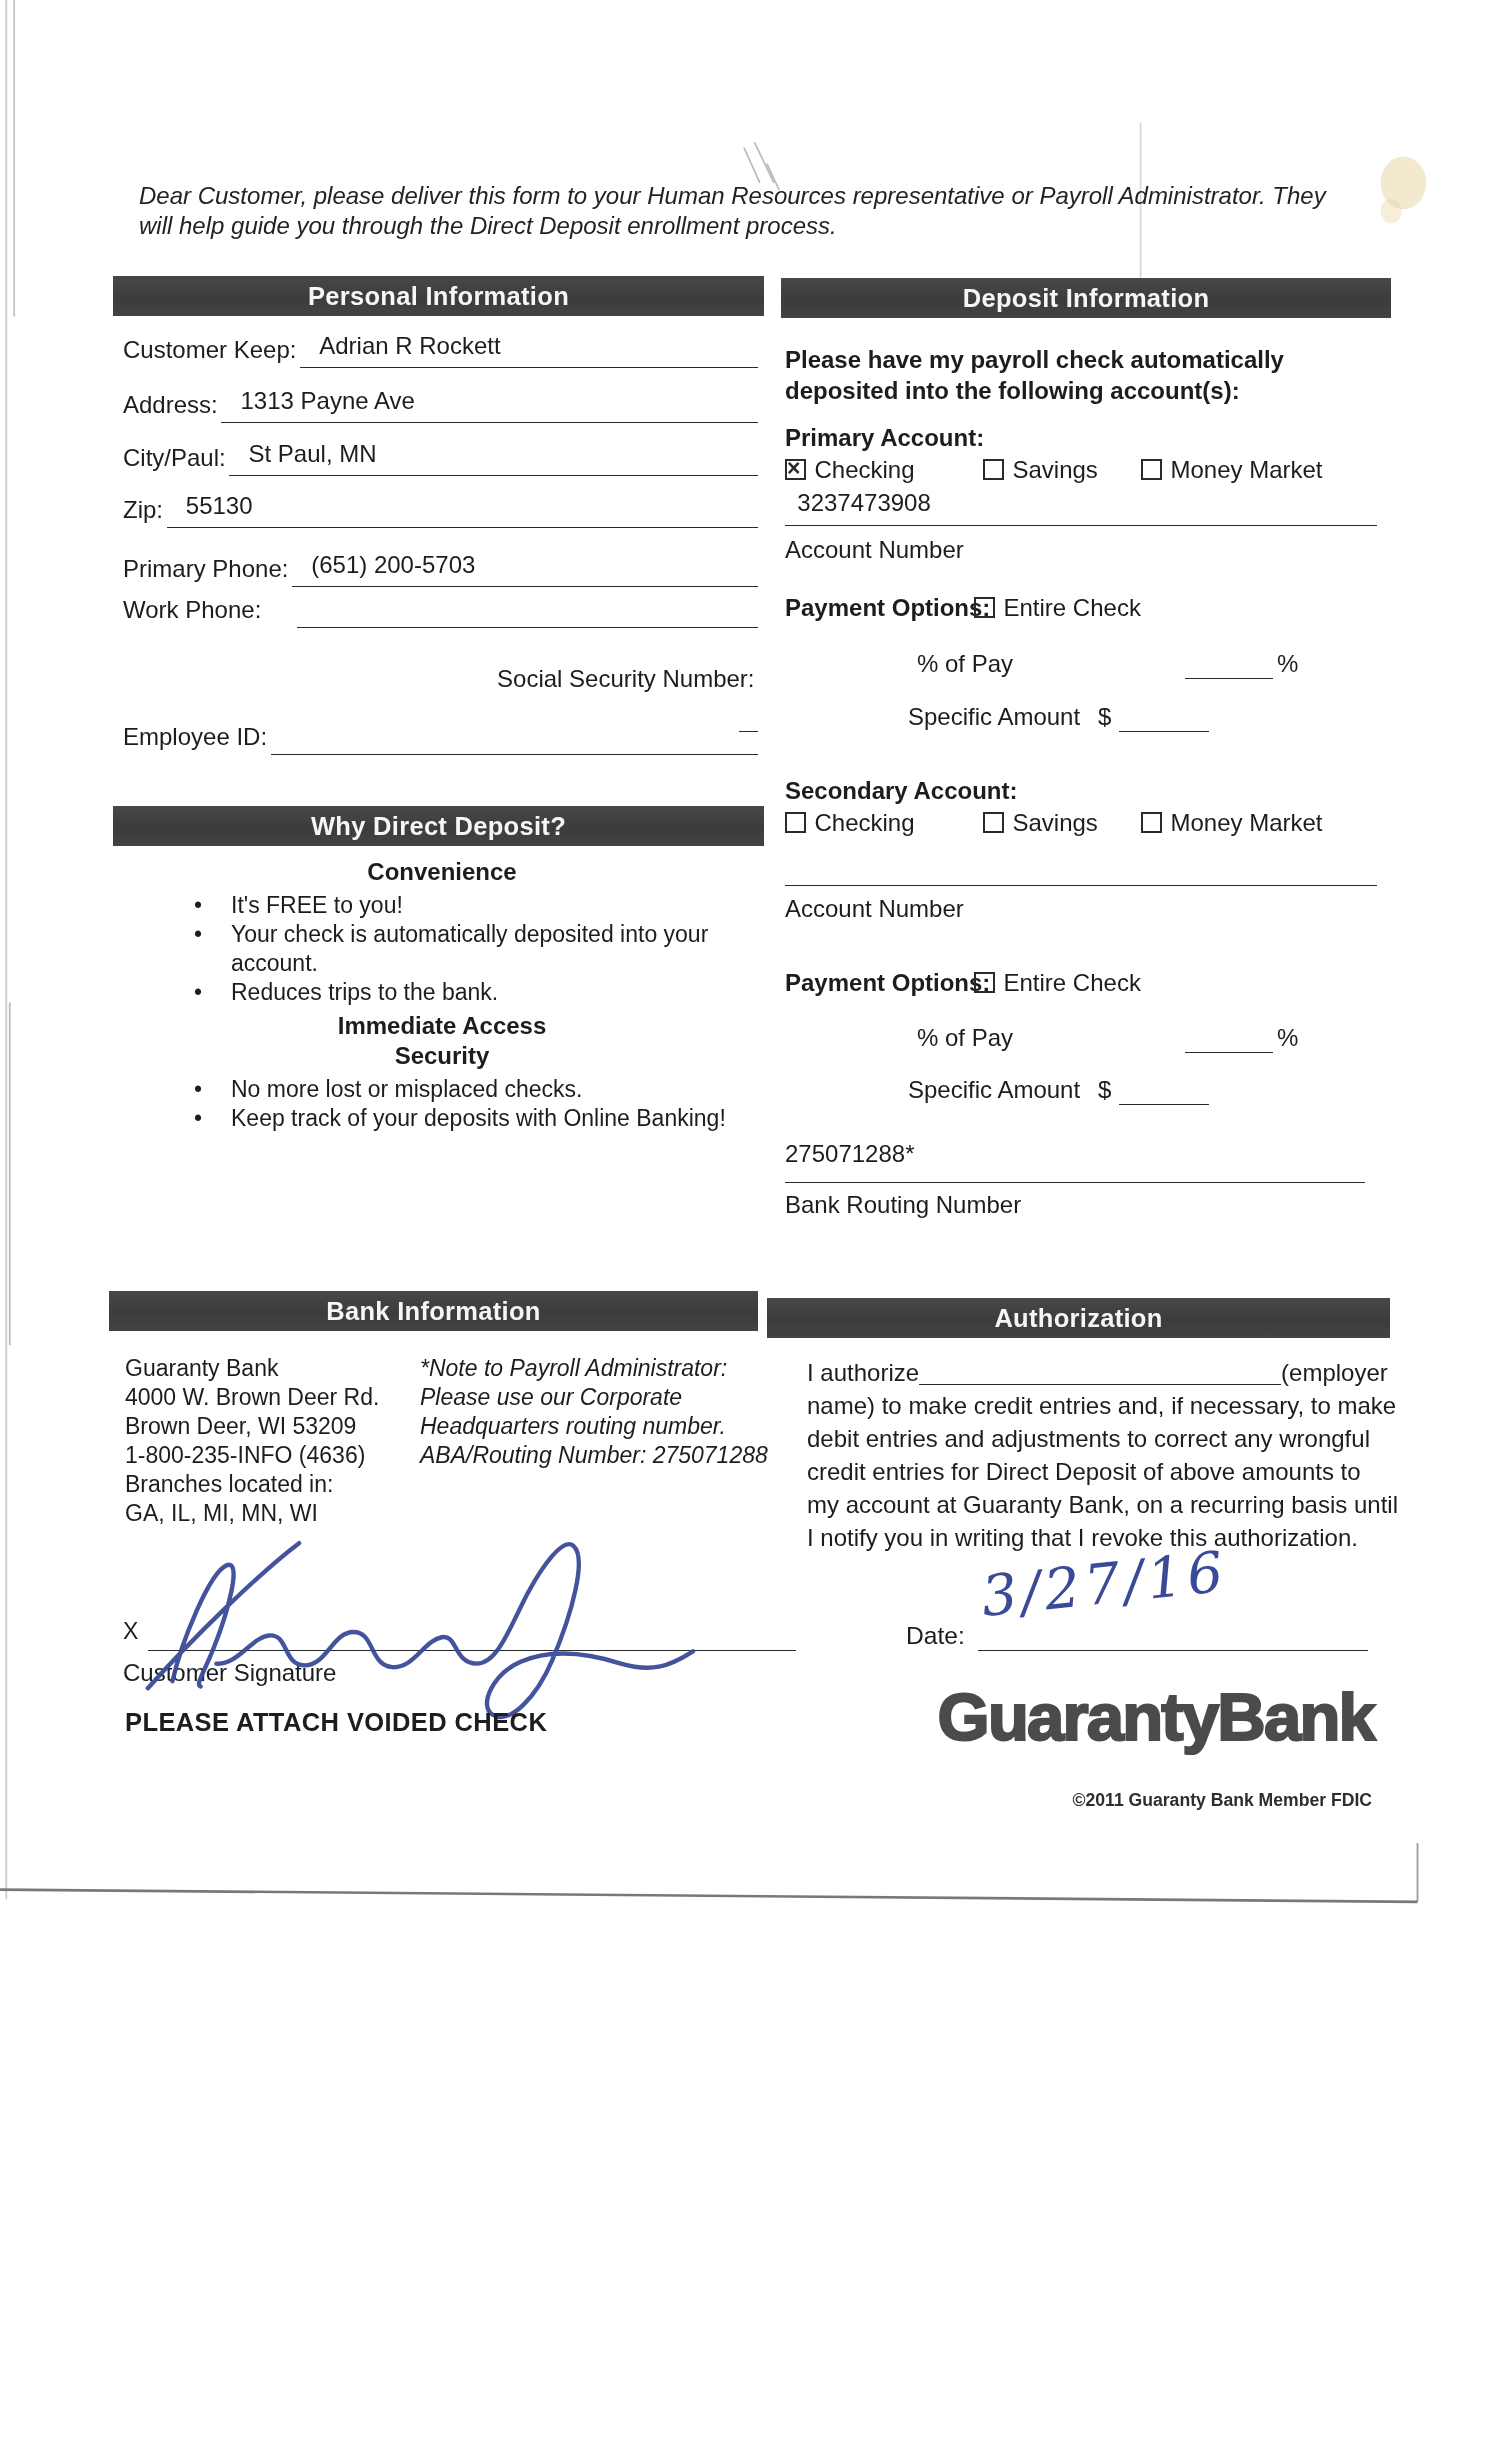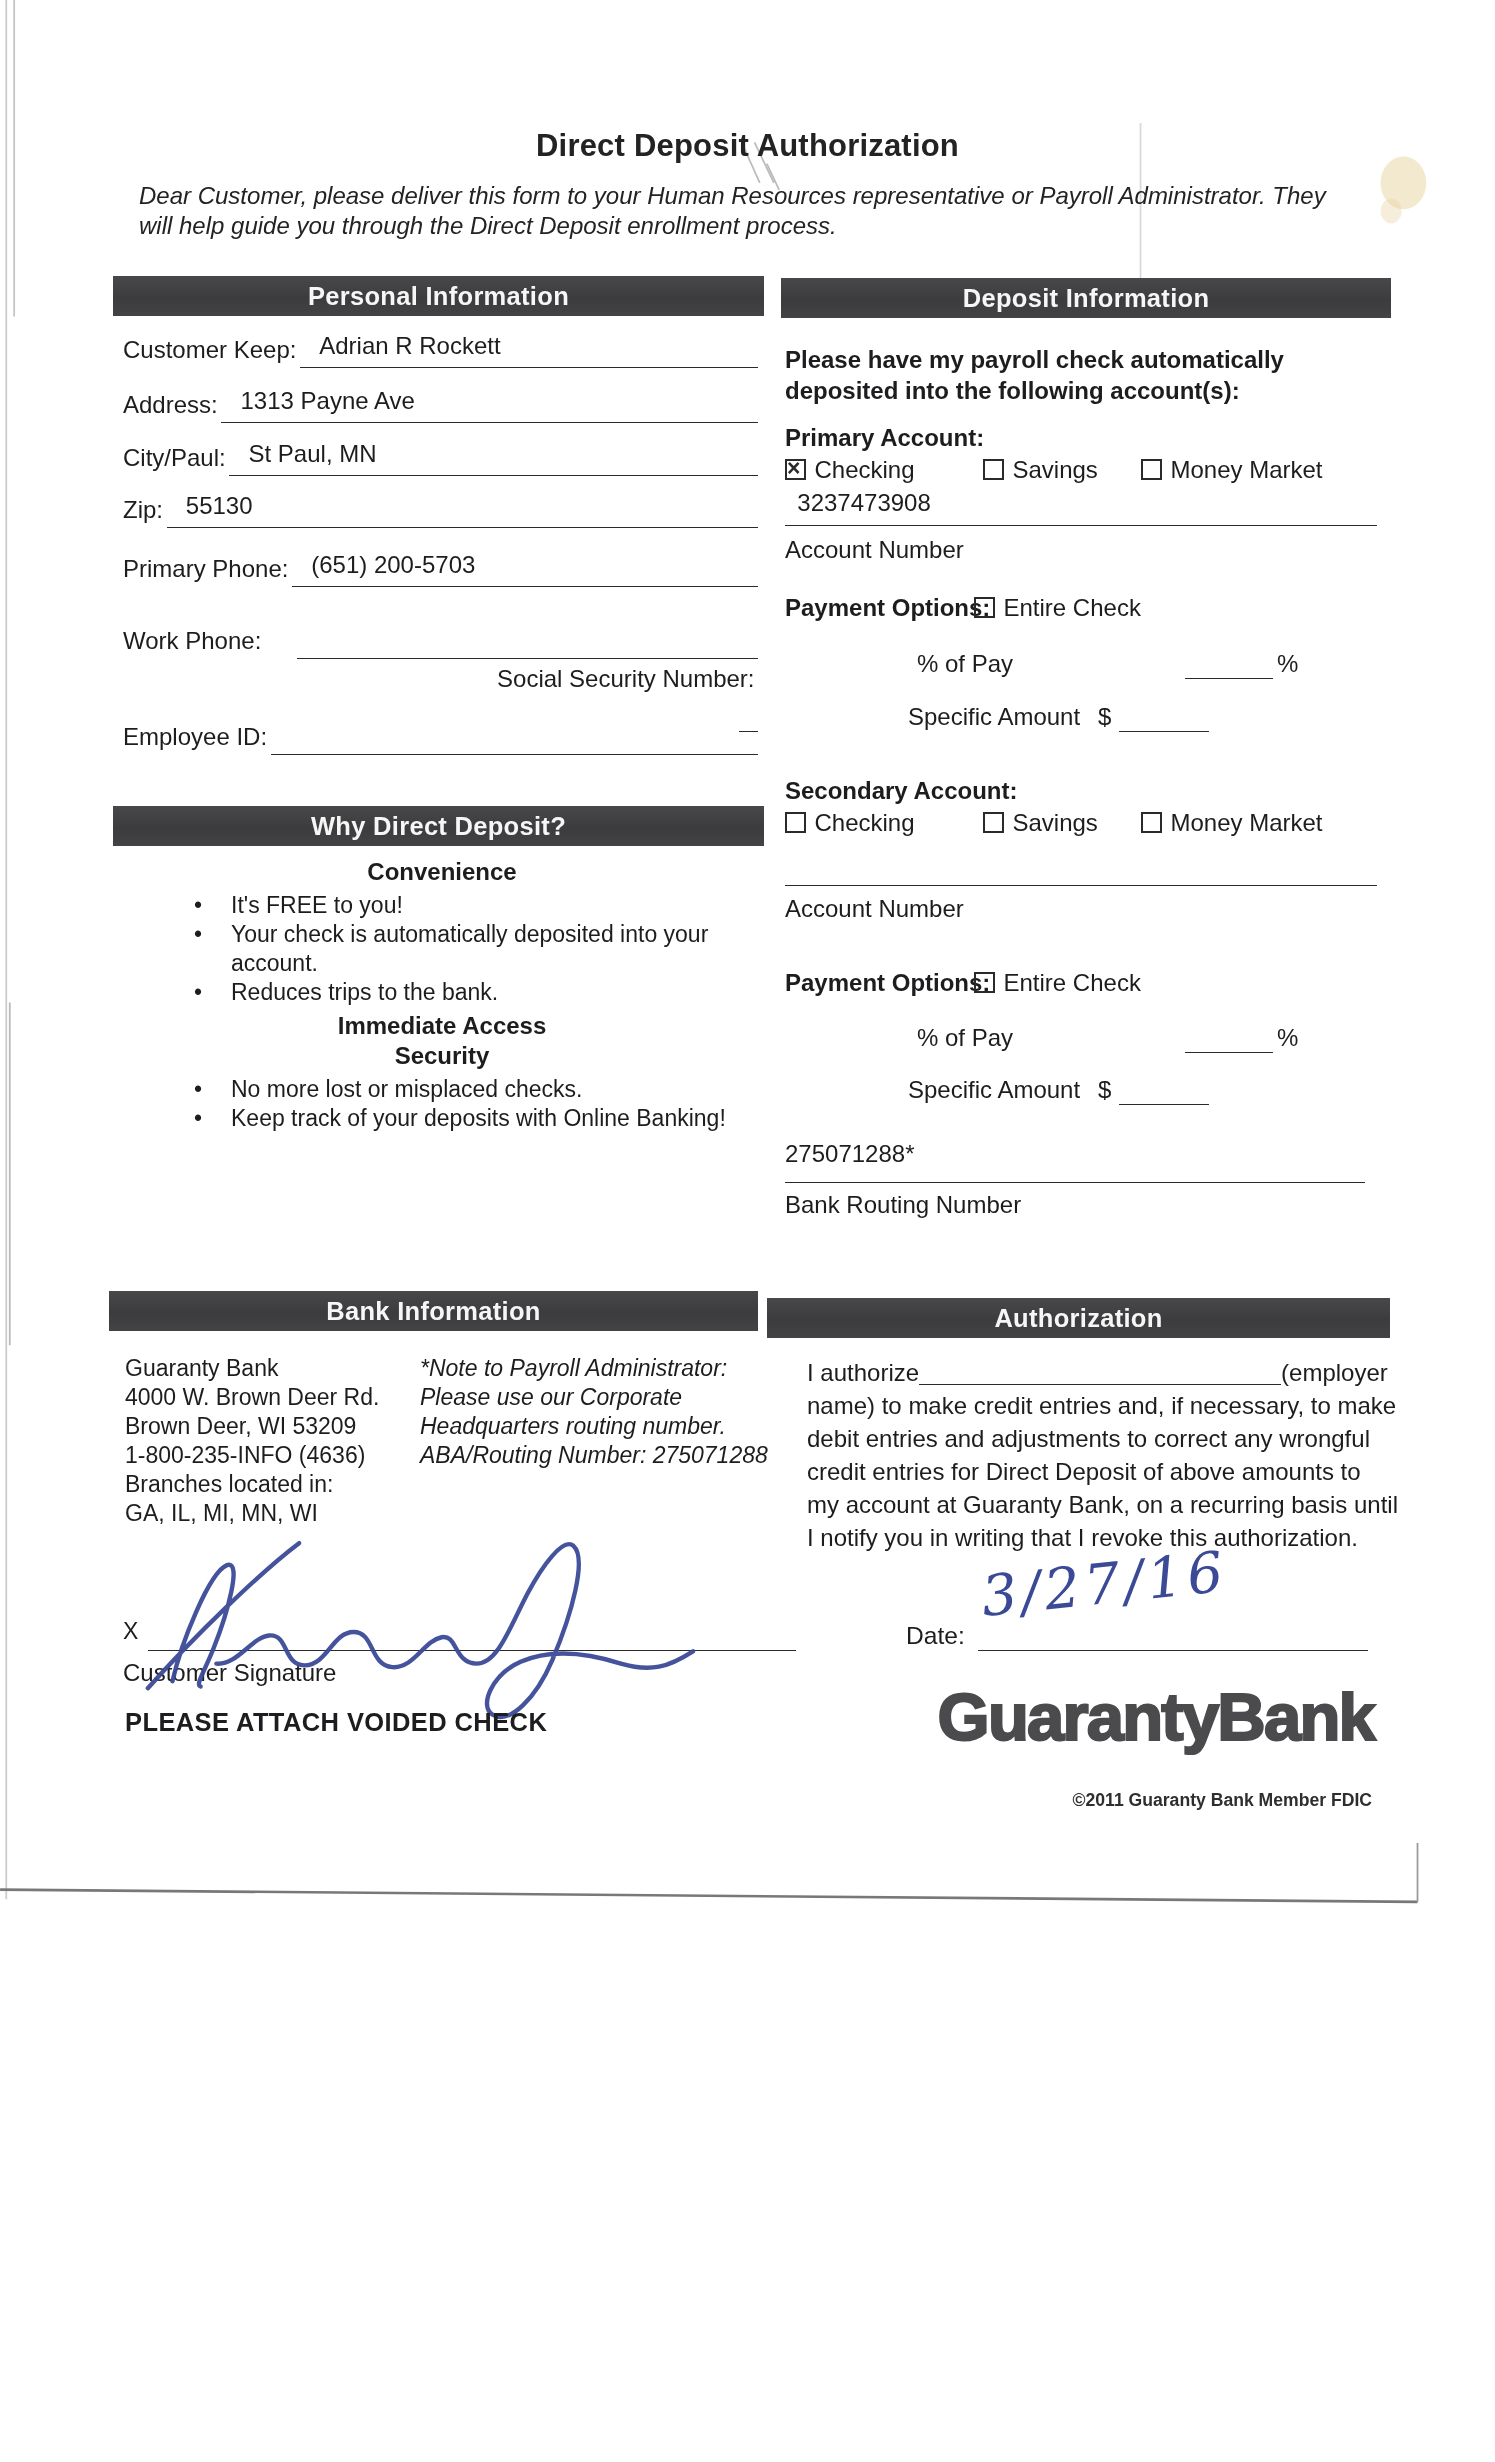"Direct Deposit Authorization" div.title { html: <div>Direct Deposit Authorization</div> -> none }
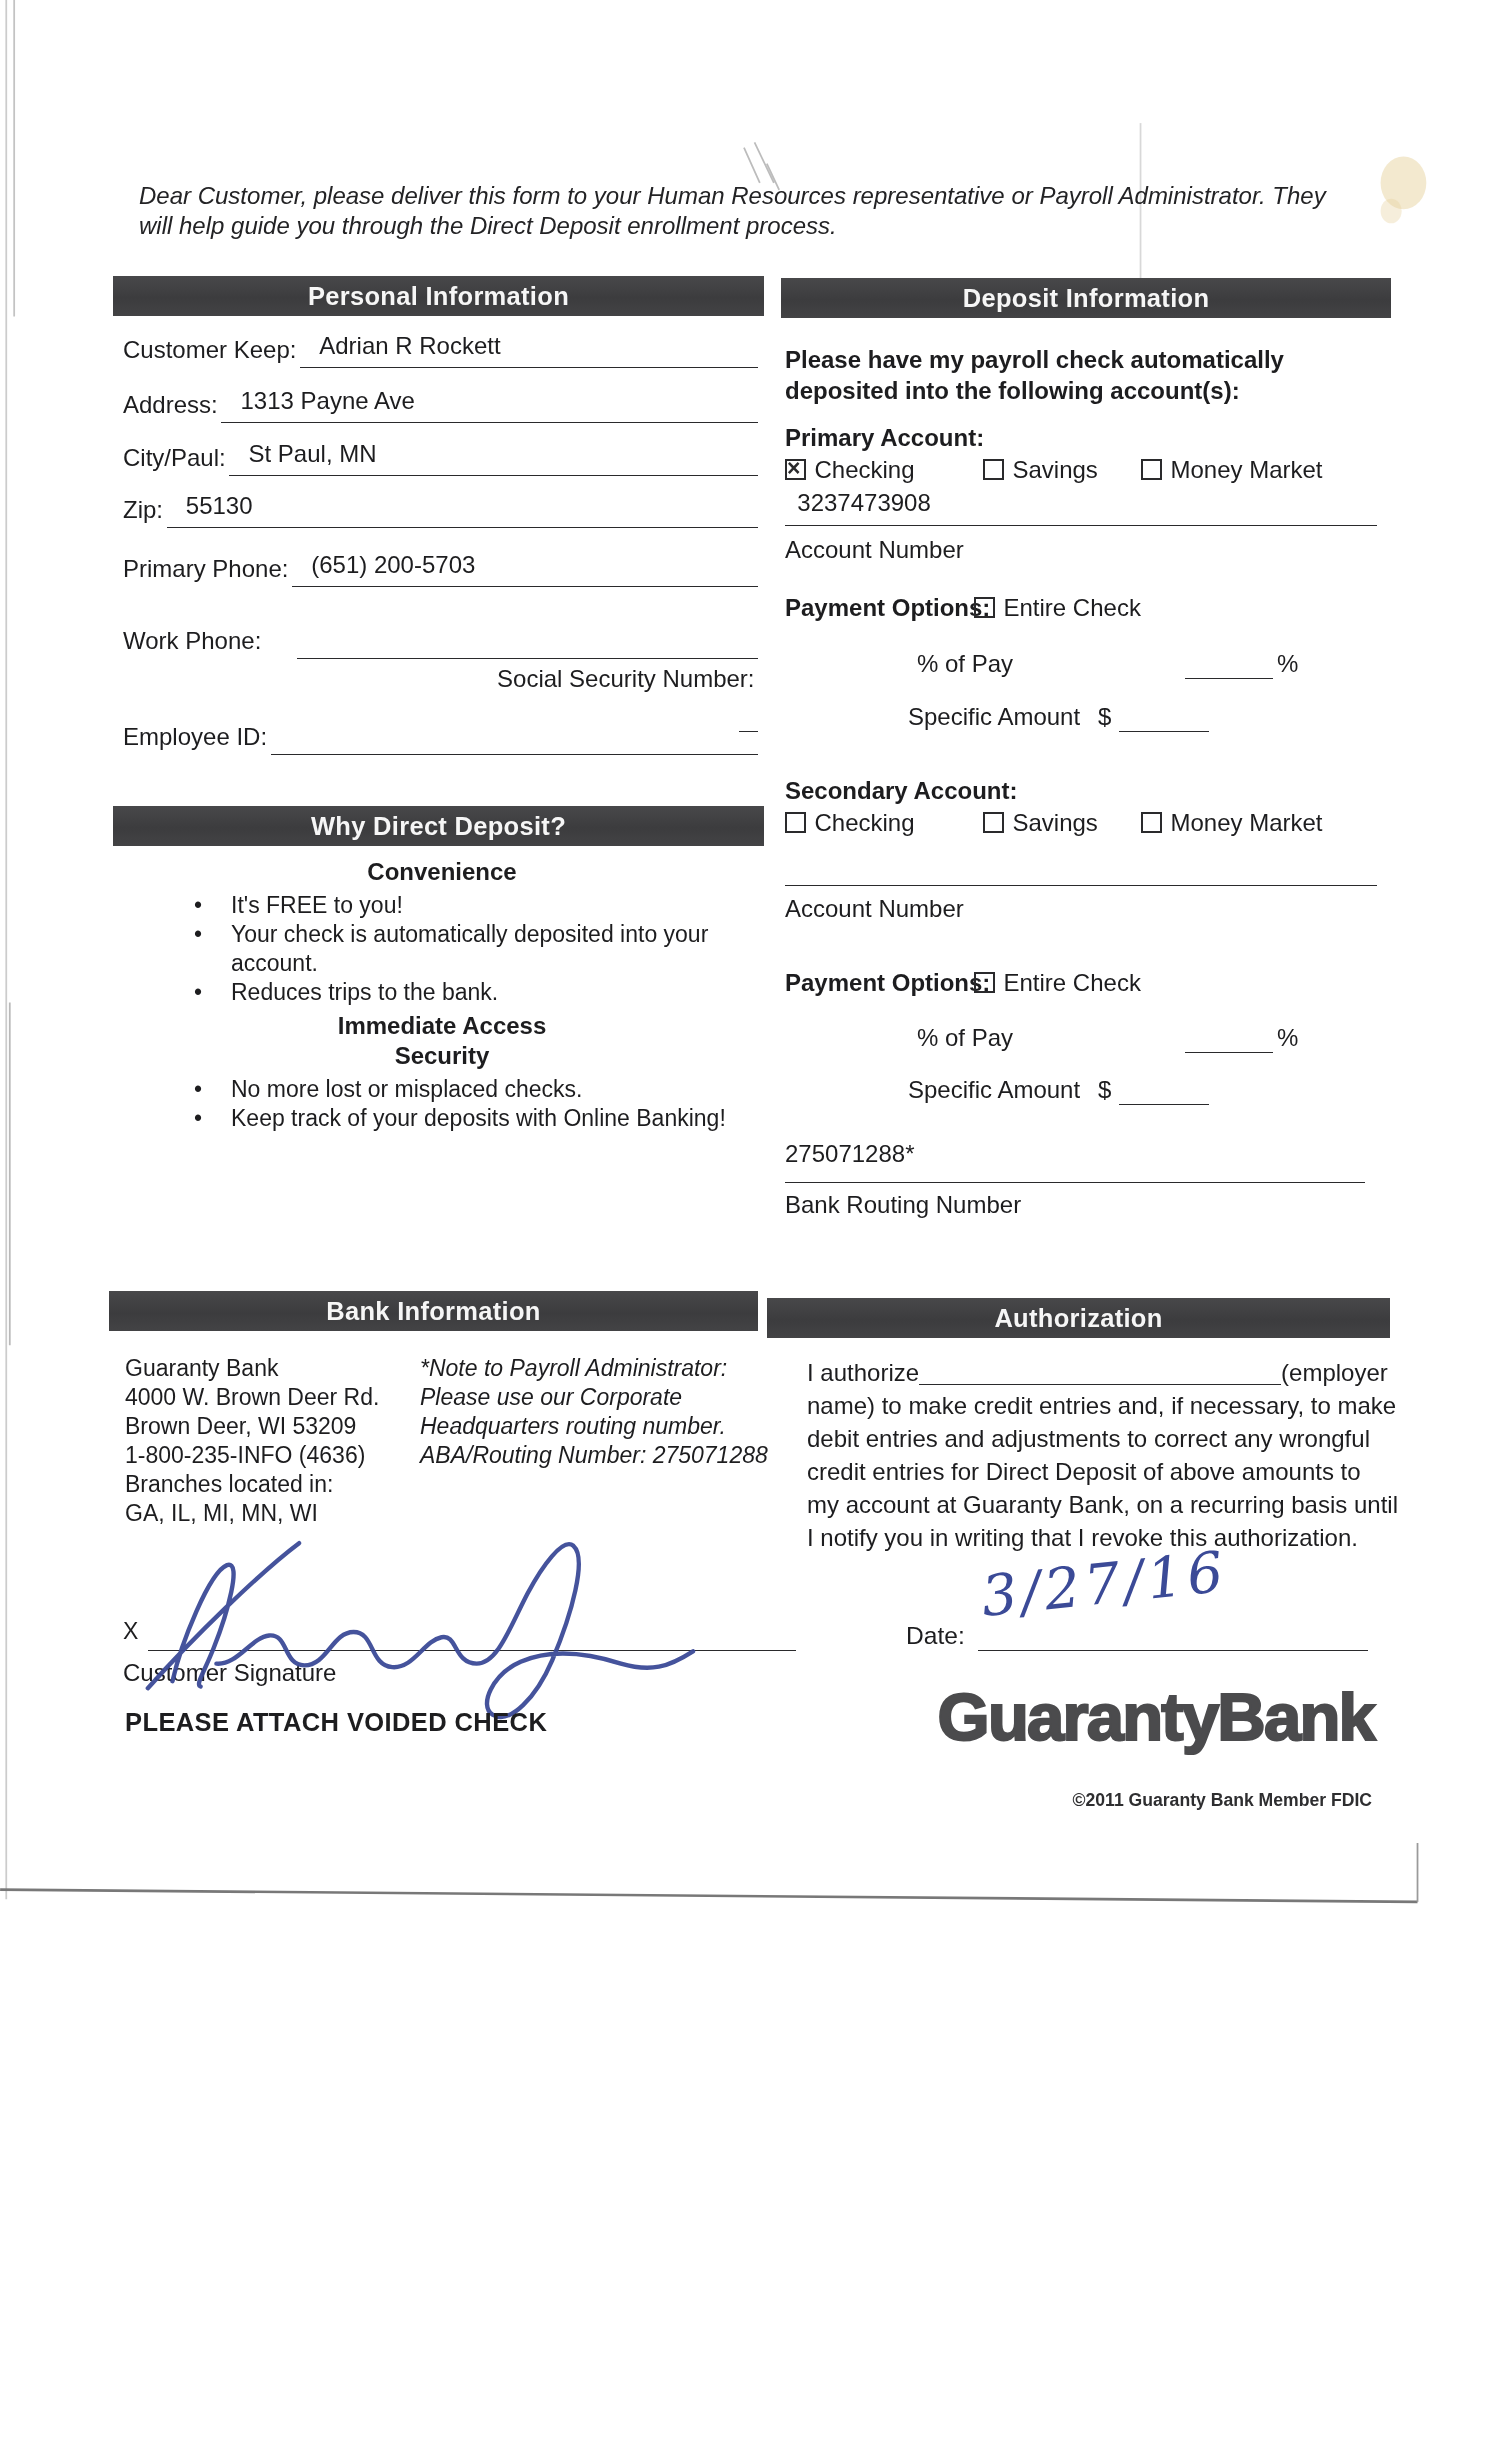"Work Phone:" div.frow { top: 623px -> 592px }
